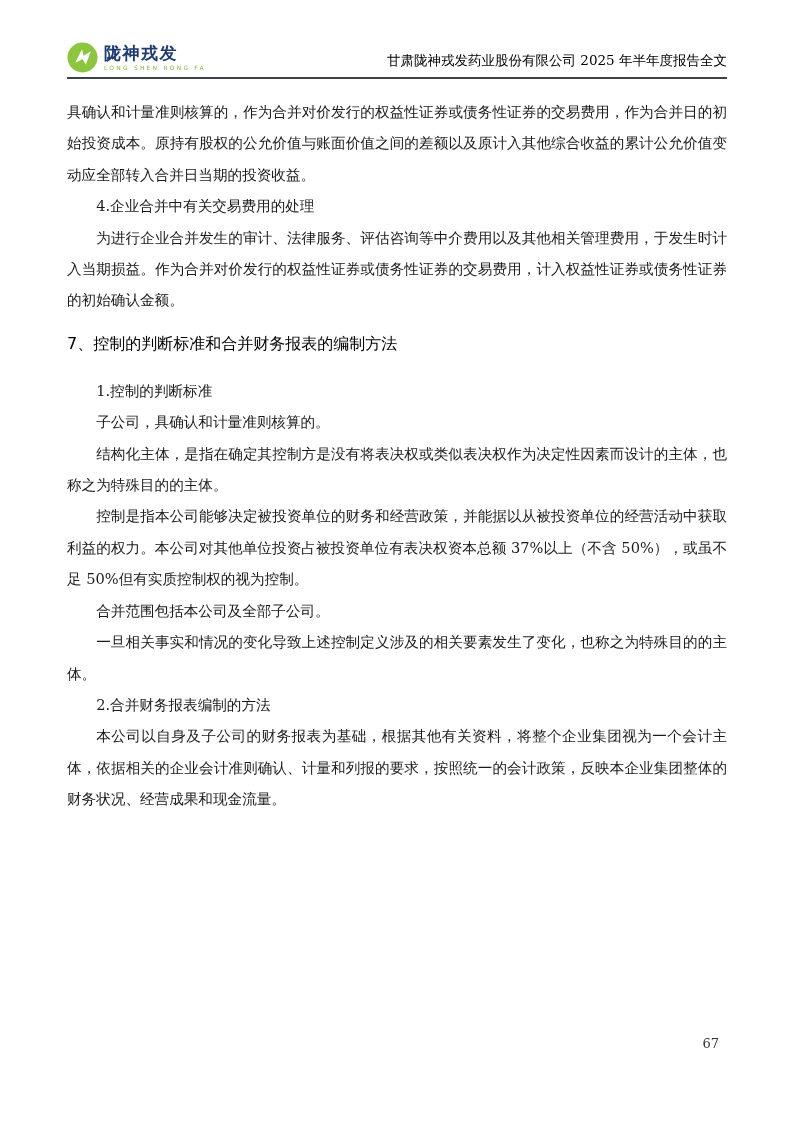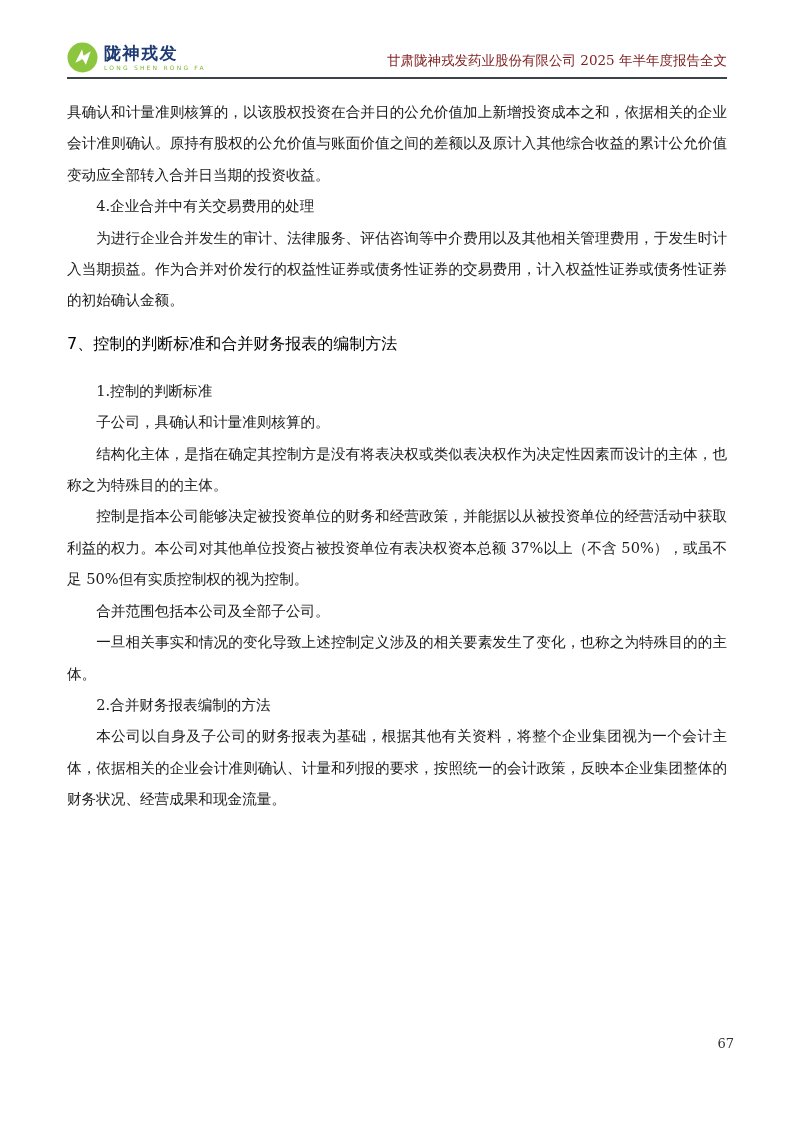"甘肃陇神戎发药业股份有限公司 2025 年半年度报告全文" .header-title { color: #7f1d1d -> #000000 }
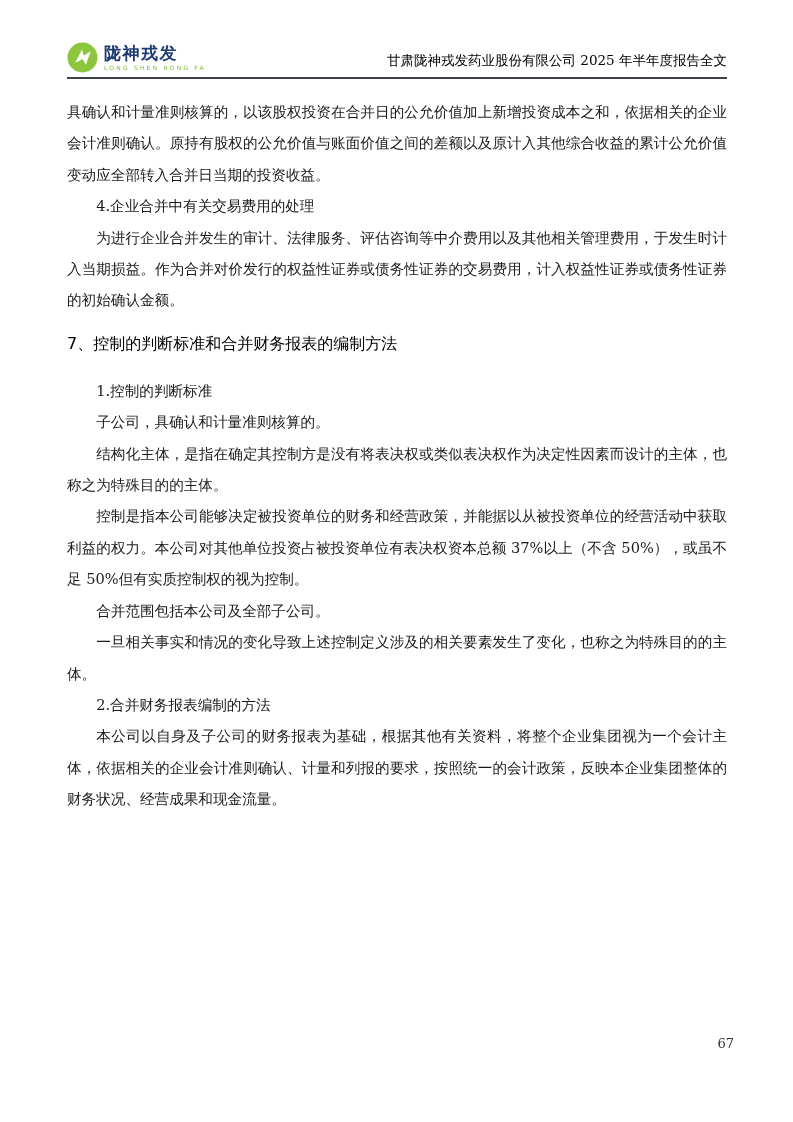"具确认和计量准则核算的，以该股权投资在合并日的公允价值加上新增投资成本之和，依据" p.para { text: 以该股权投资在合并日的公允价值加上新增投资成本之和，依据相关的企业会计准则确认 -> 作为合并对价发行的权益性证券或债务性证券的交易费用，作为合并日的初始投资成本 }
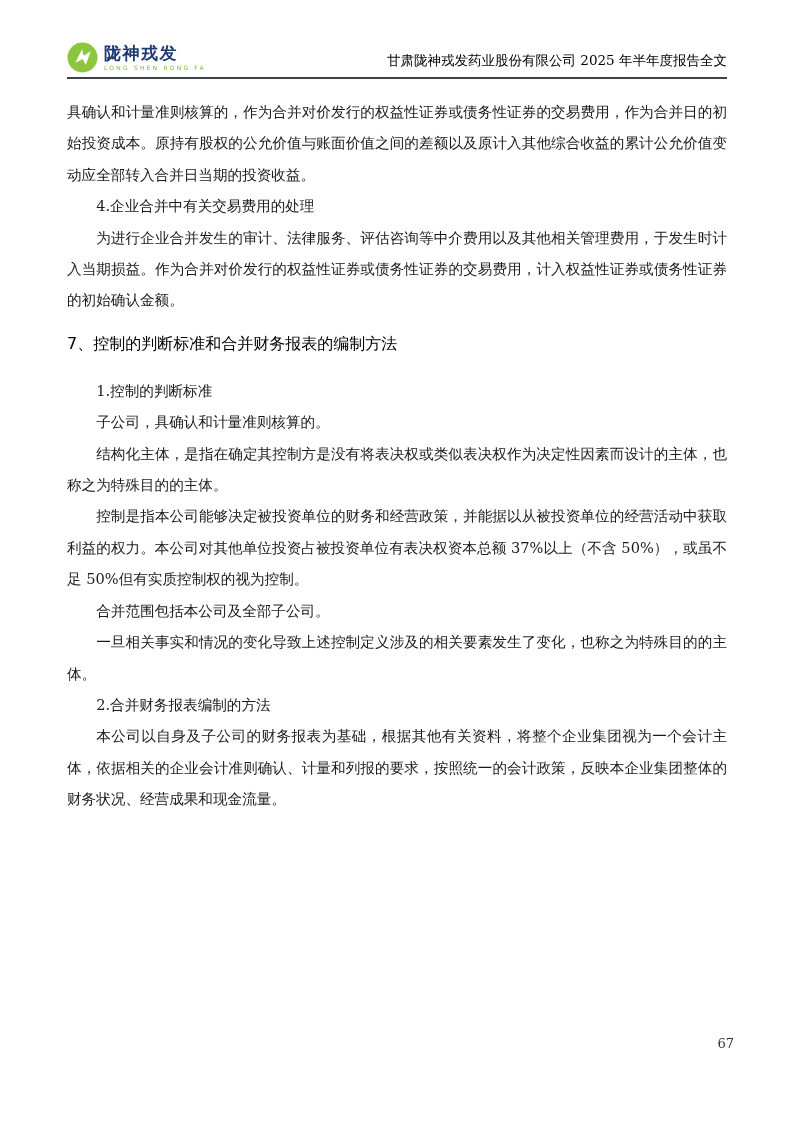"67" .page-number { right: 59px -> 74px }
